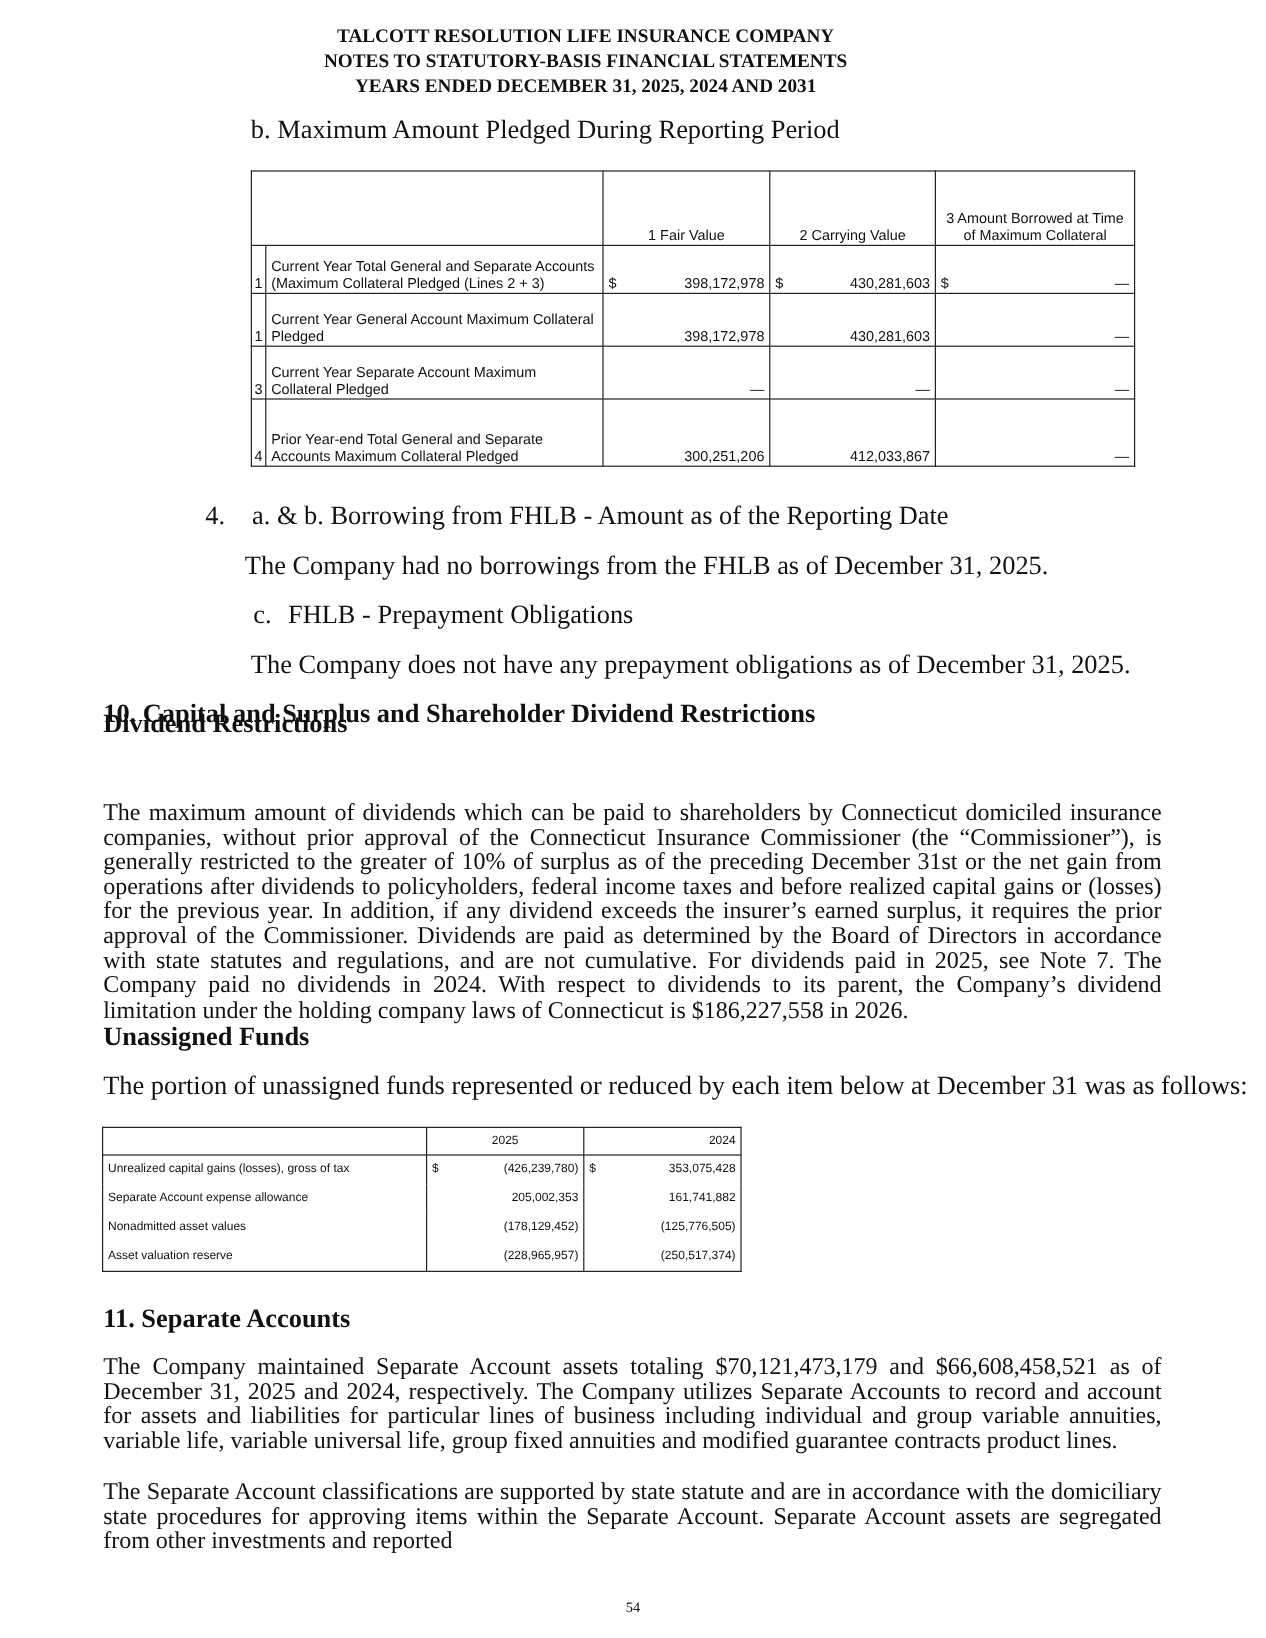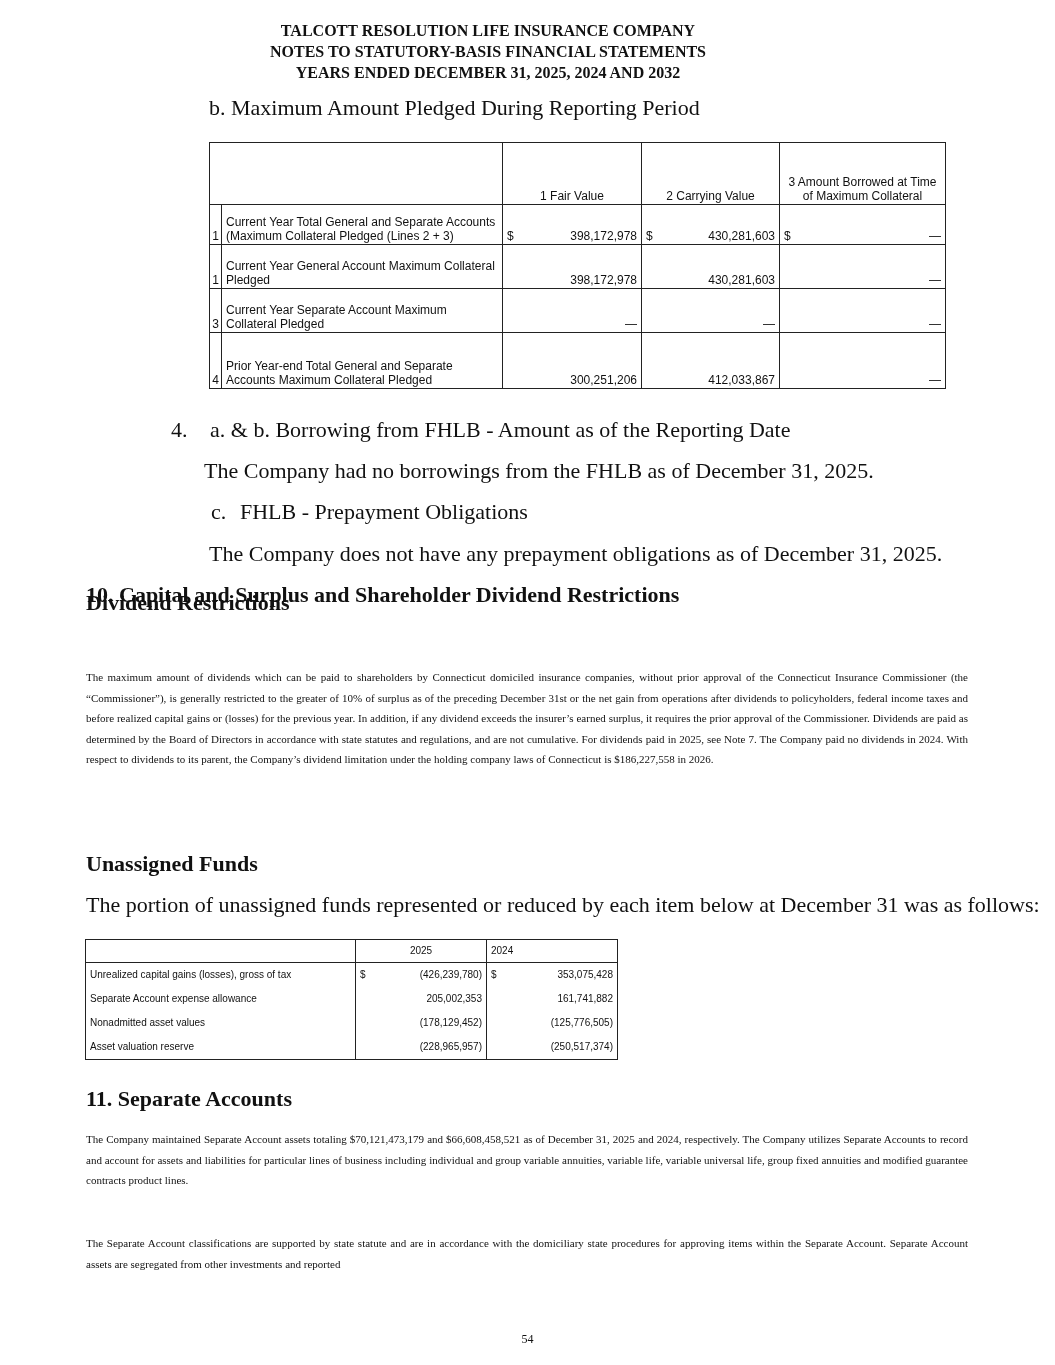"YEARS ENDED DECEMBER 31, 2025," div { text: 2032 -> 2031 }
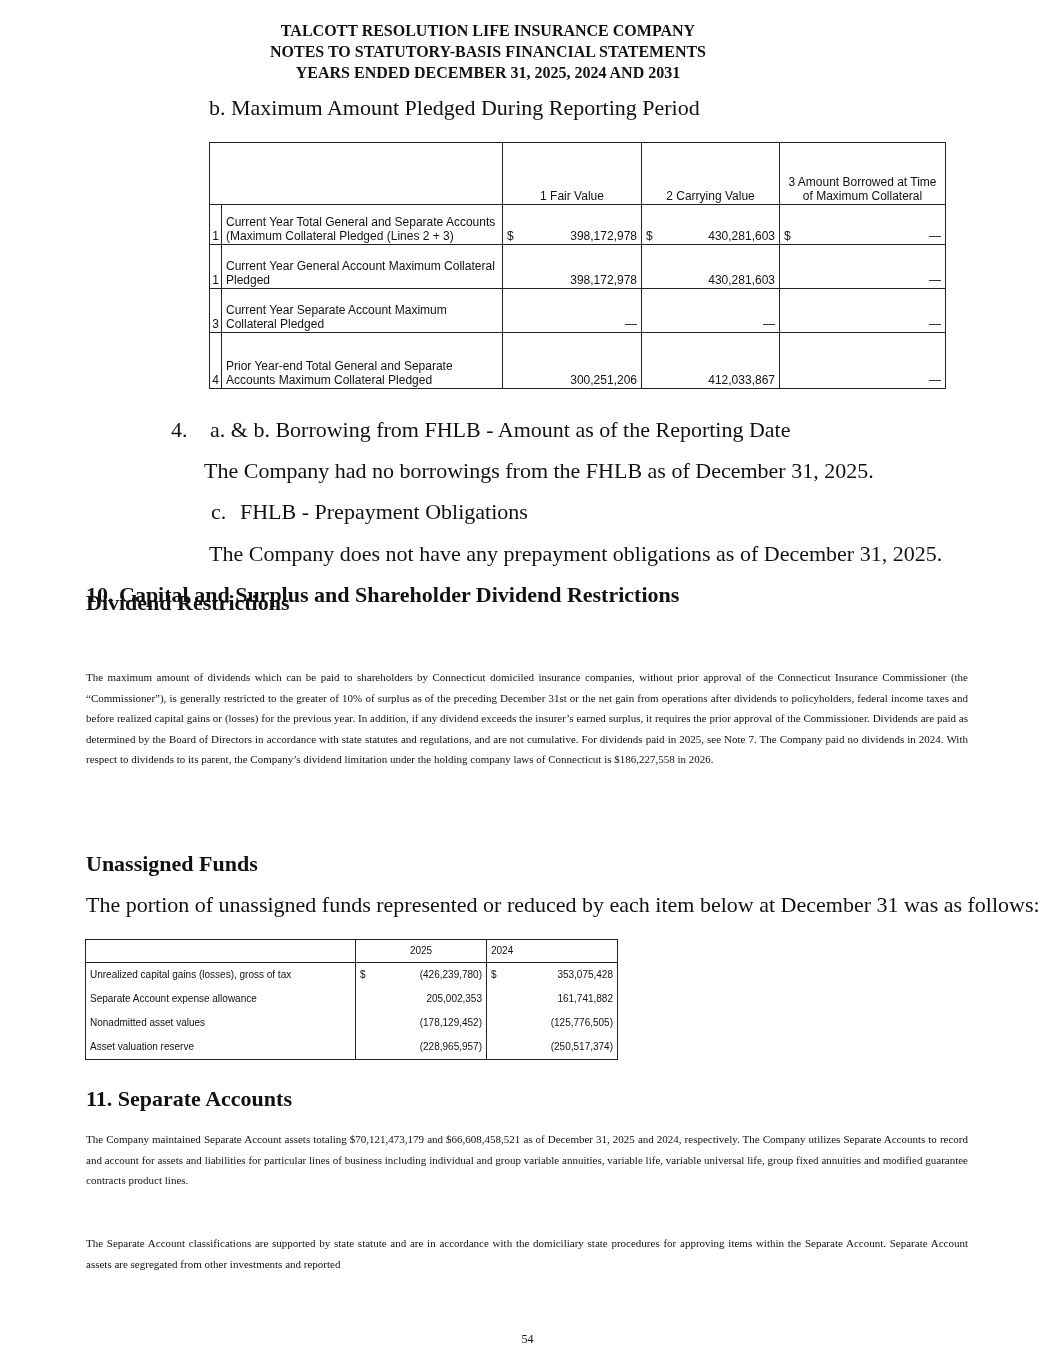"The maximum amount of dividends" .para { font-size: 11px -> 20px }
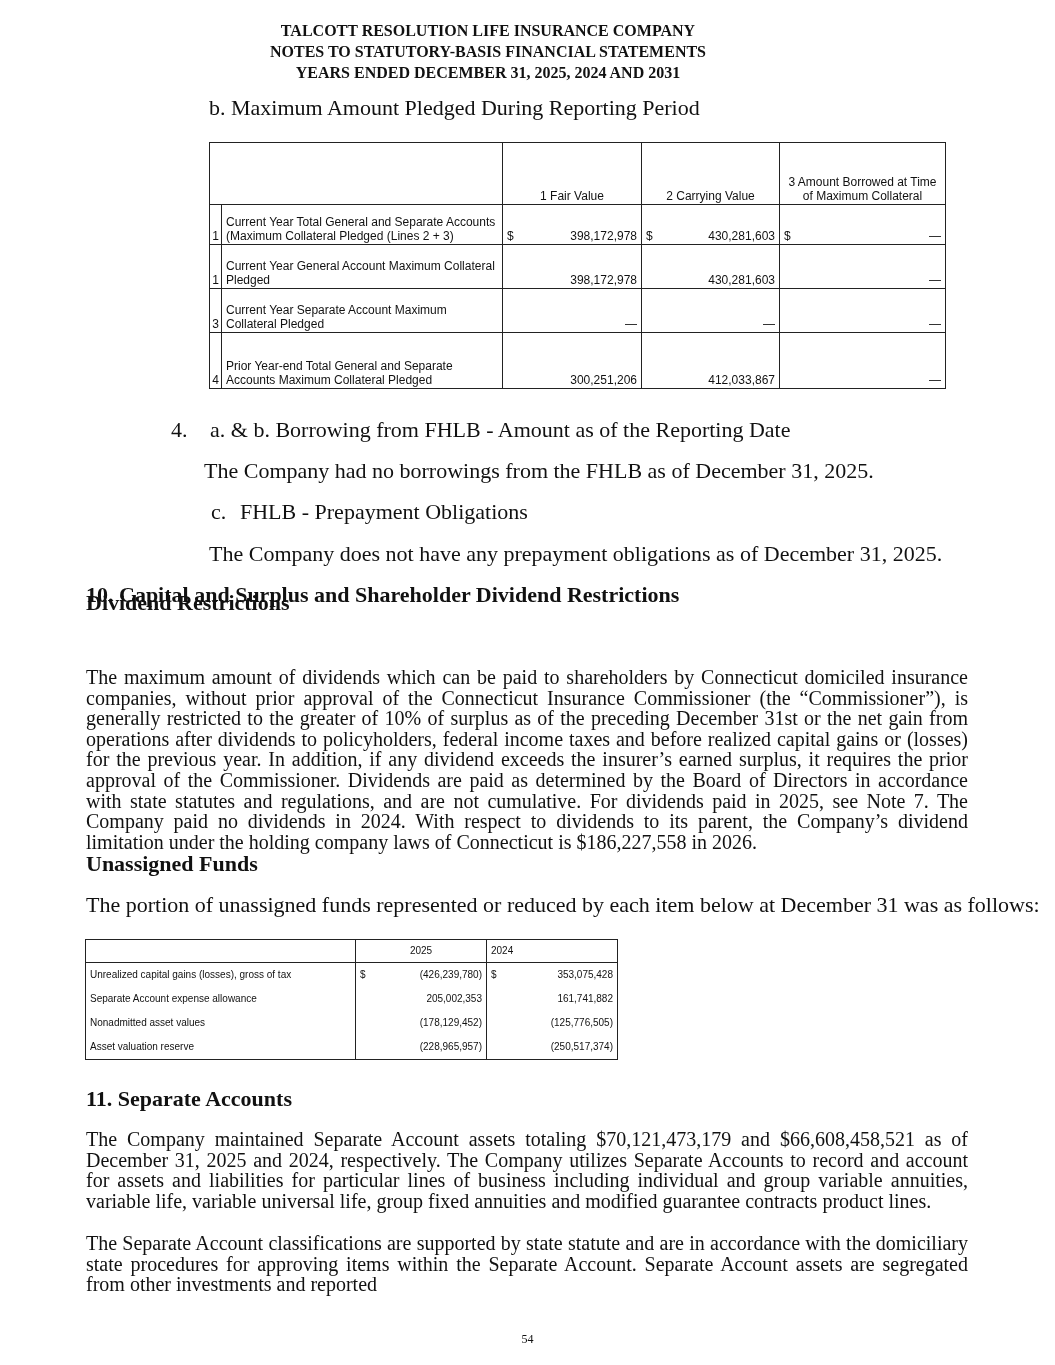"2024" td.v { text-align: left -> right }
